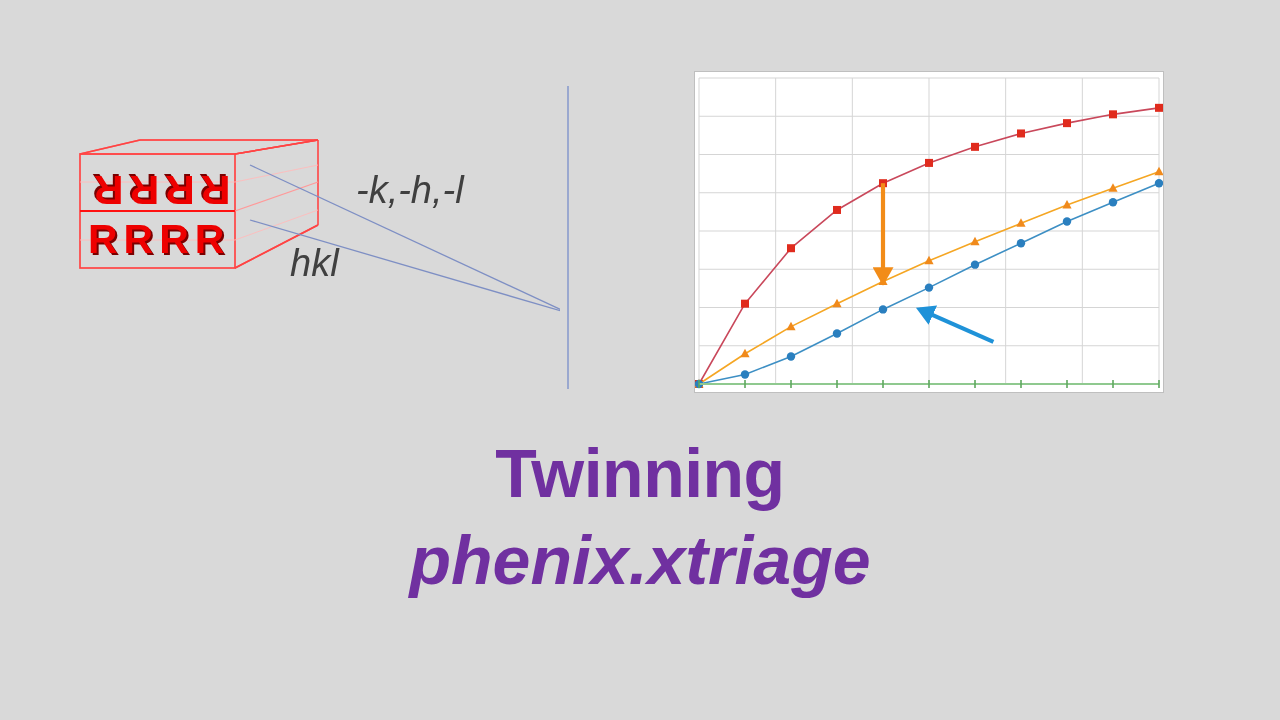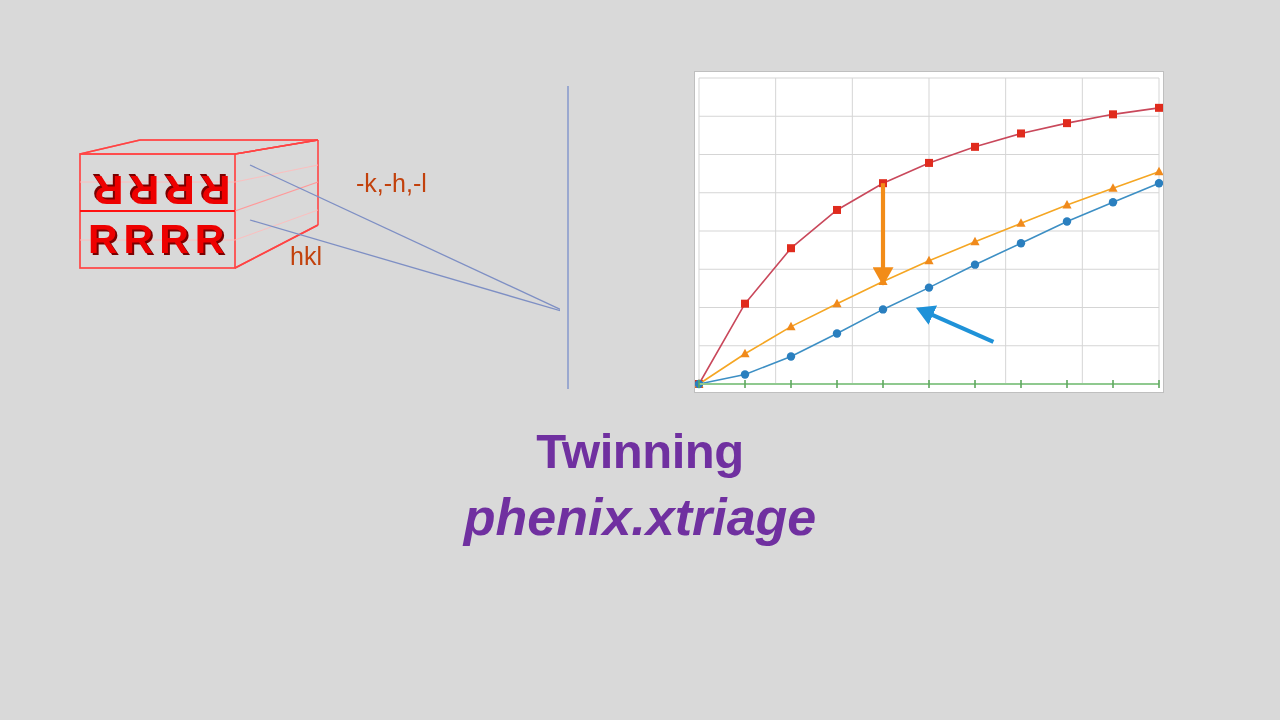"-k,-h,-l" .red-label { color: #c2410c -> #404040; font-size: 25px -> 38px; font-style: none -> italic }
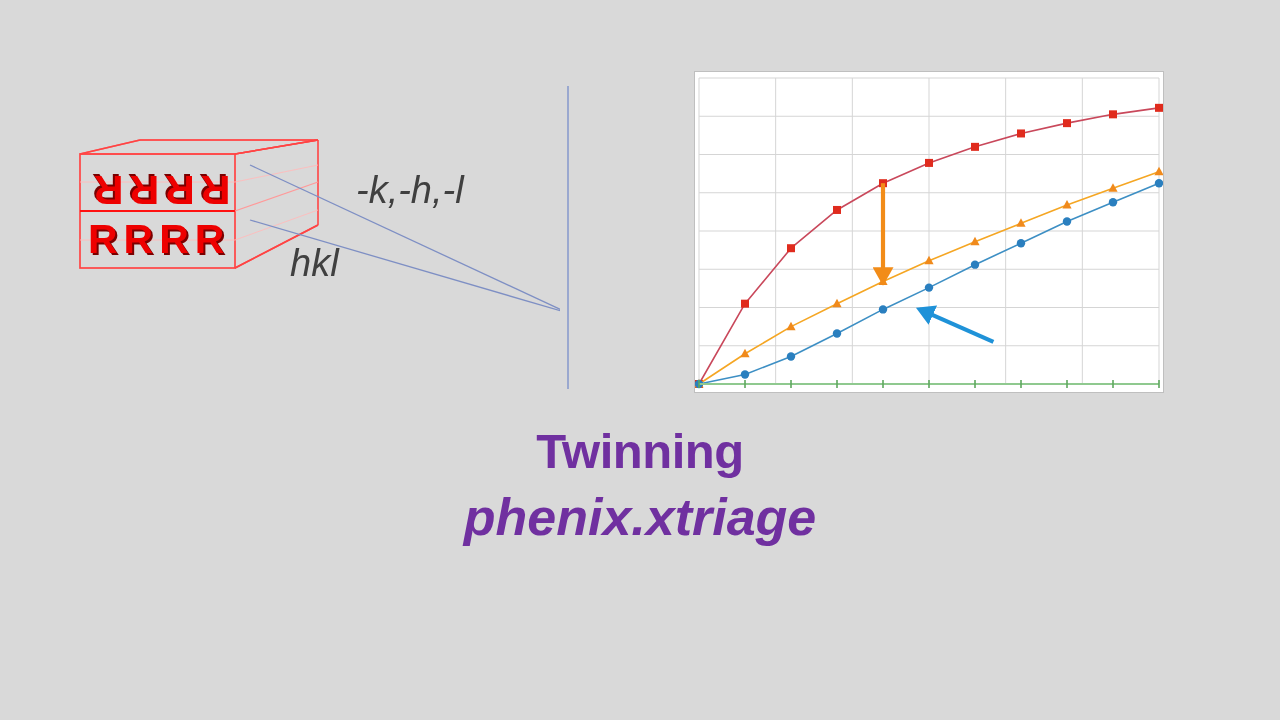"Twinning" #main-title { font-size: 49px -> 68px; margin: 0 -> 12px }
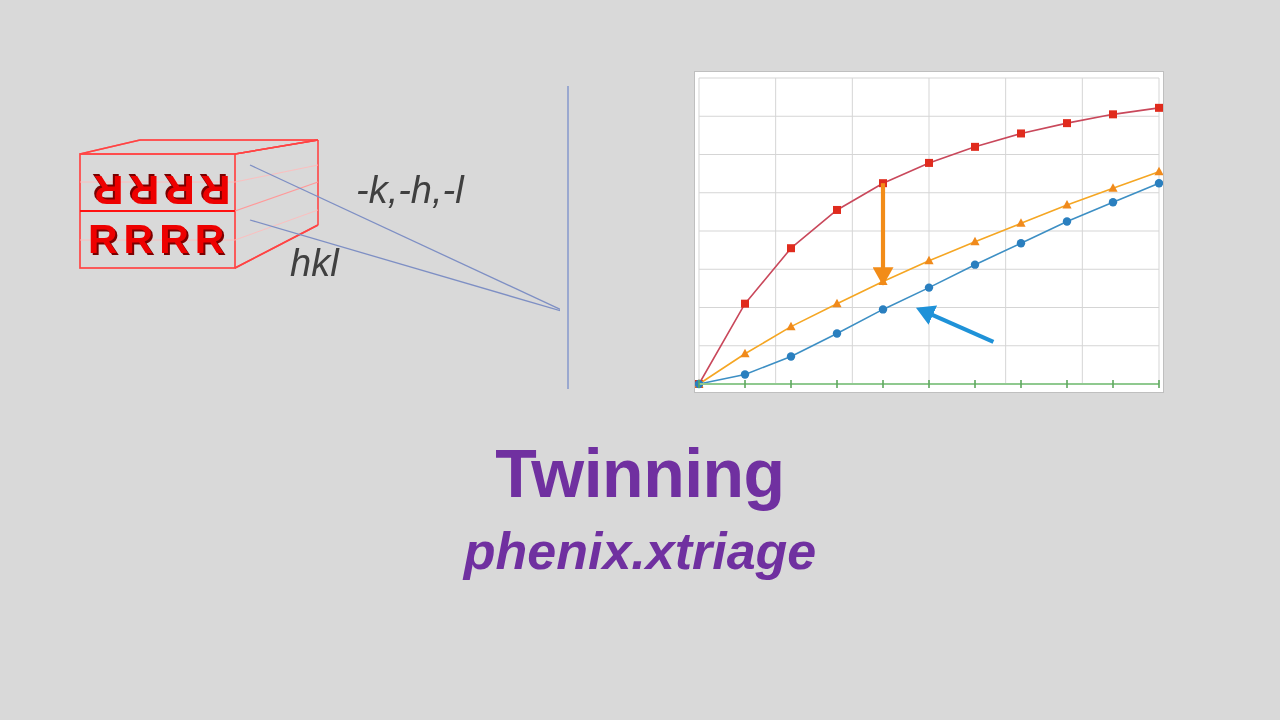"phenix.xtriage" #sub-title { font-size: 52px -> 68px }
